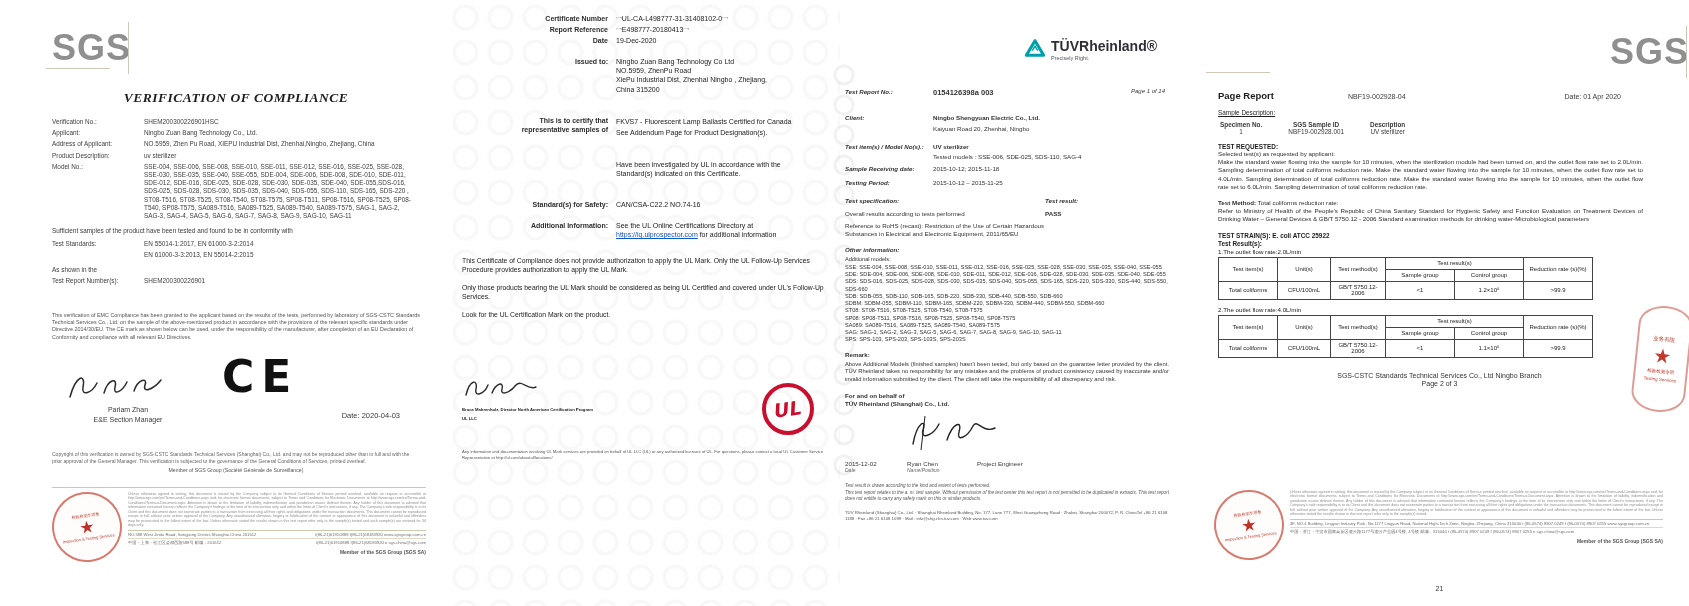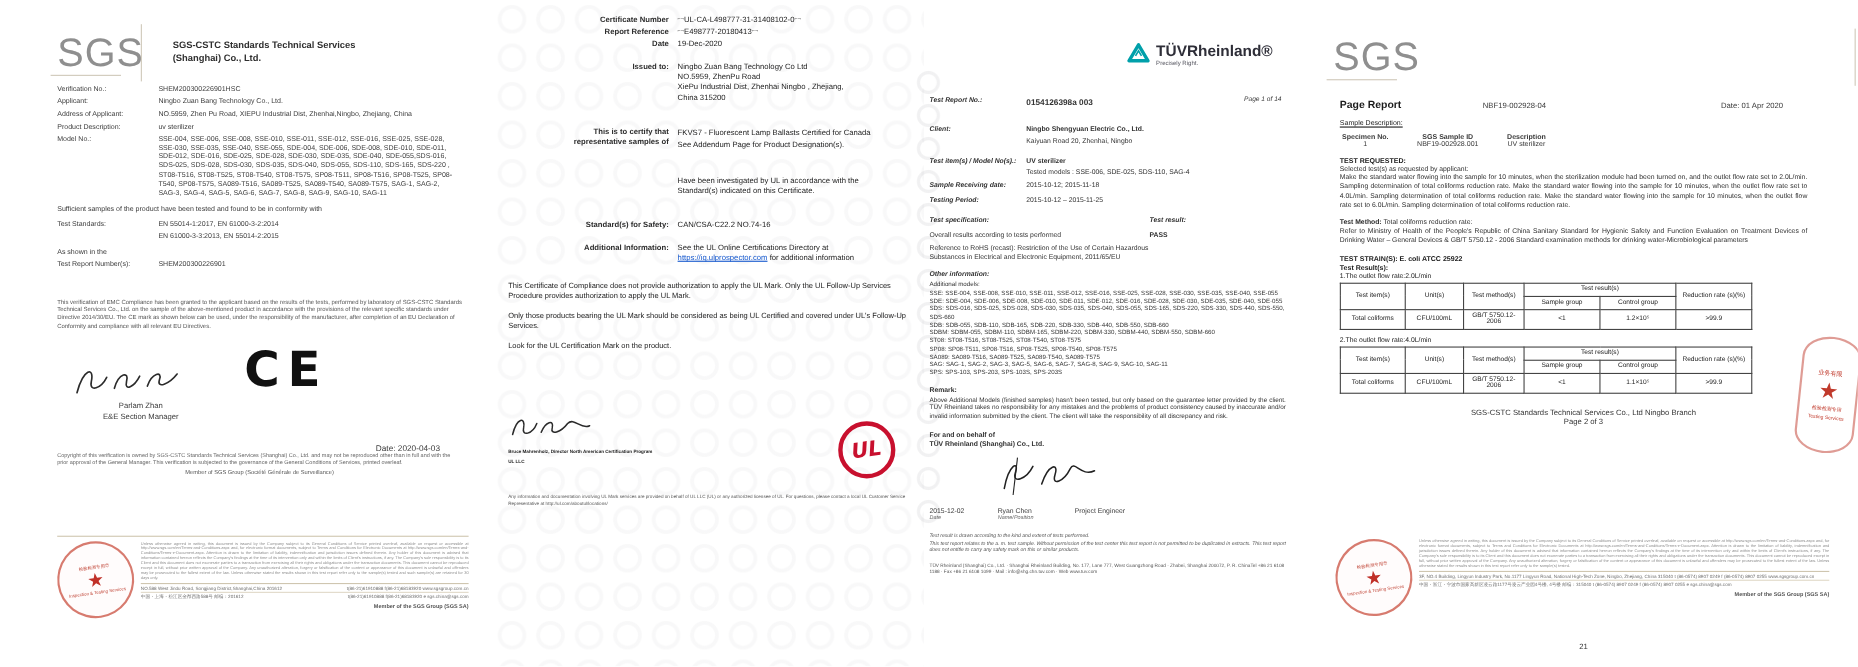"SGS" .sgs-logo { font-weight: 400 -> 700; text-align: none -> right }
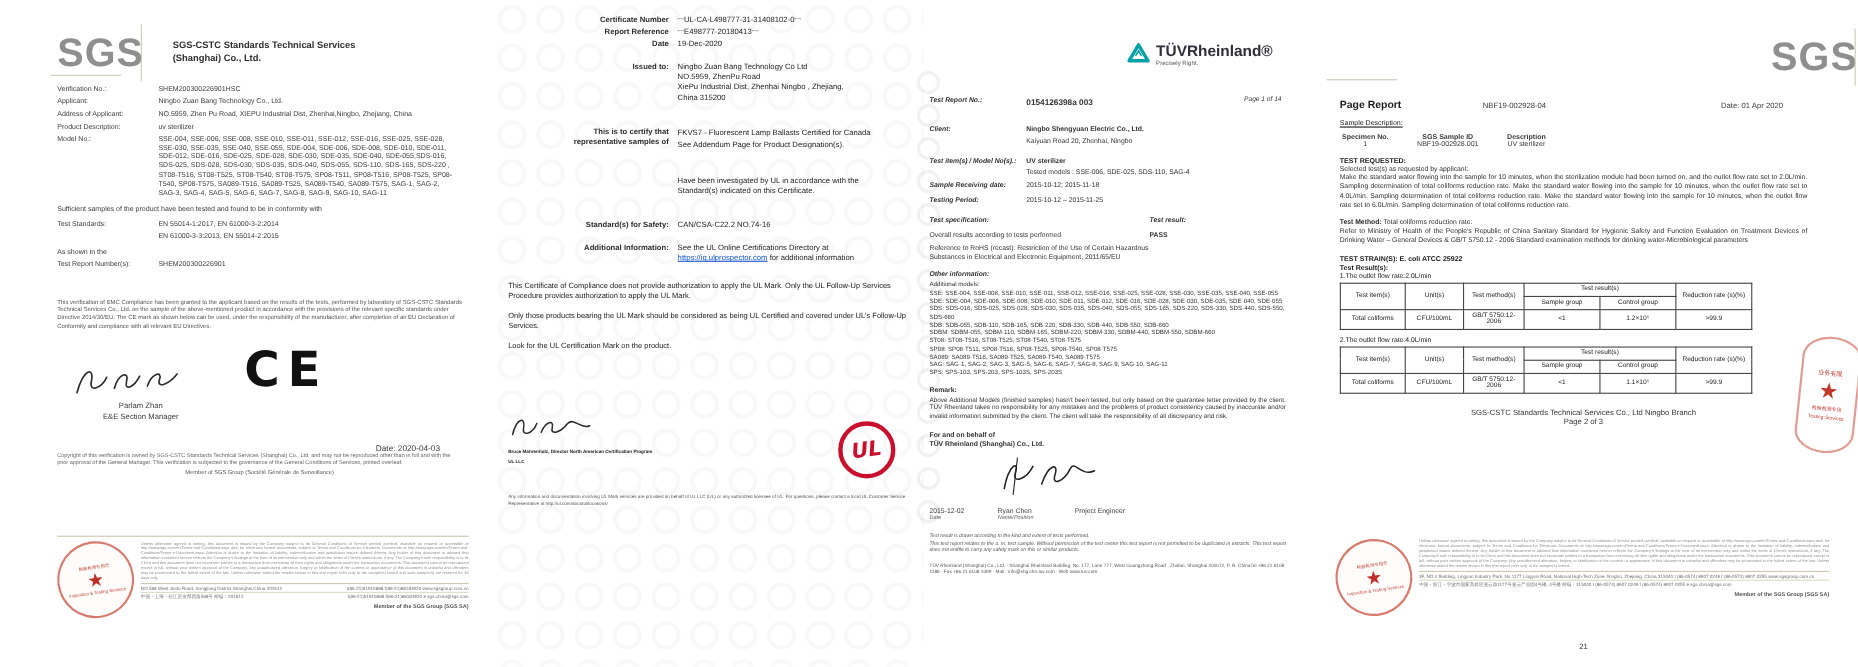"SGS-CSTC Standards Technical Services (Shanghai)" div.c1-company { html: <div>SGS-CSTC Standards Technical Services (Shanghai) Co., Ltd.</div> -> none }
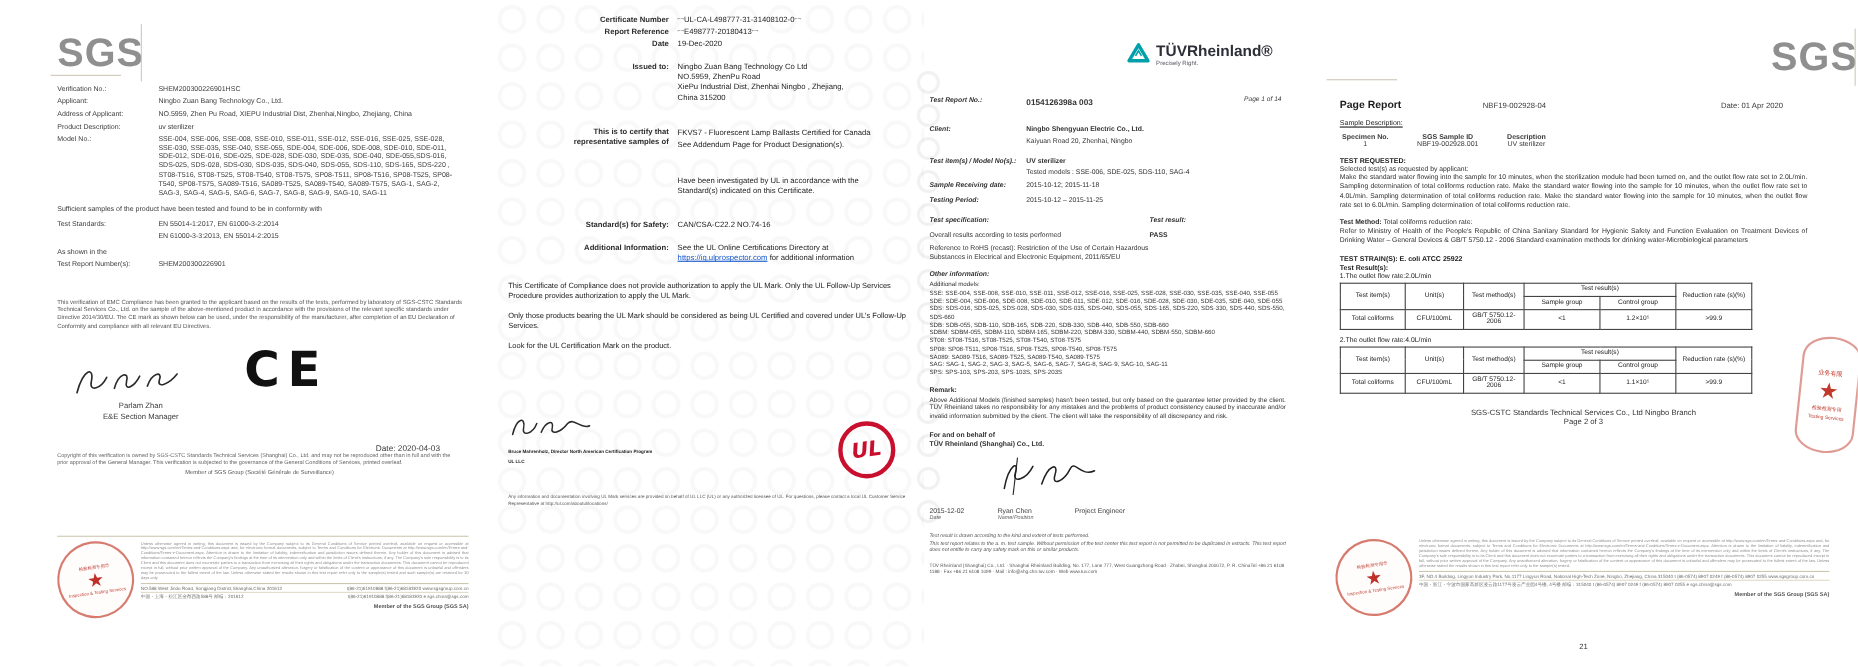"VERIFICATION OF COMPLIANCE" div.c1-title { html: none -> <div>VERIFICATION OF COMPLIANCE</div> }
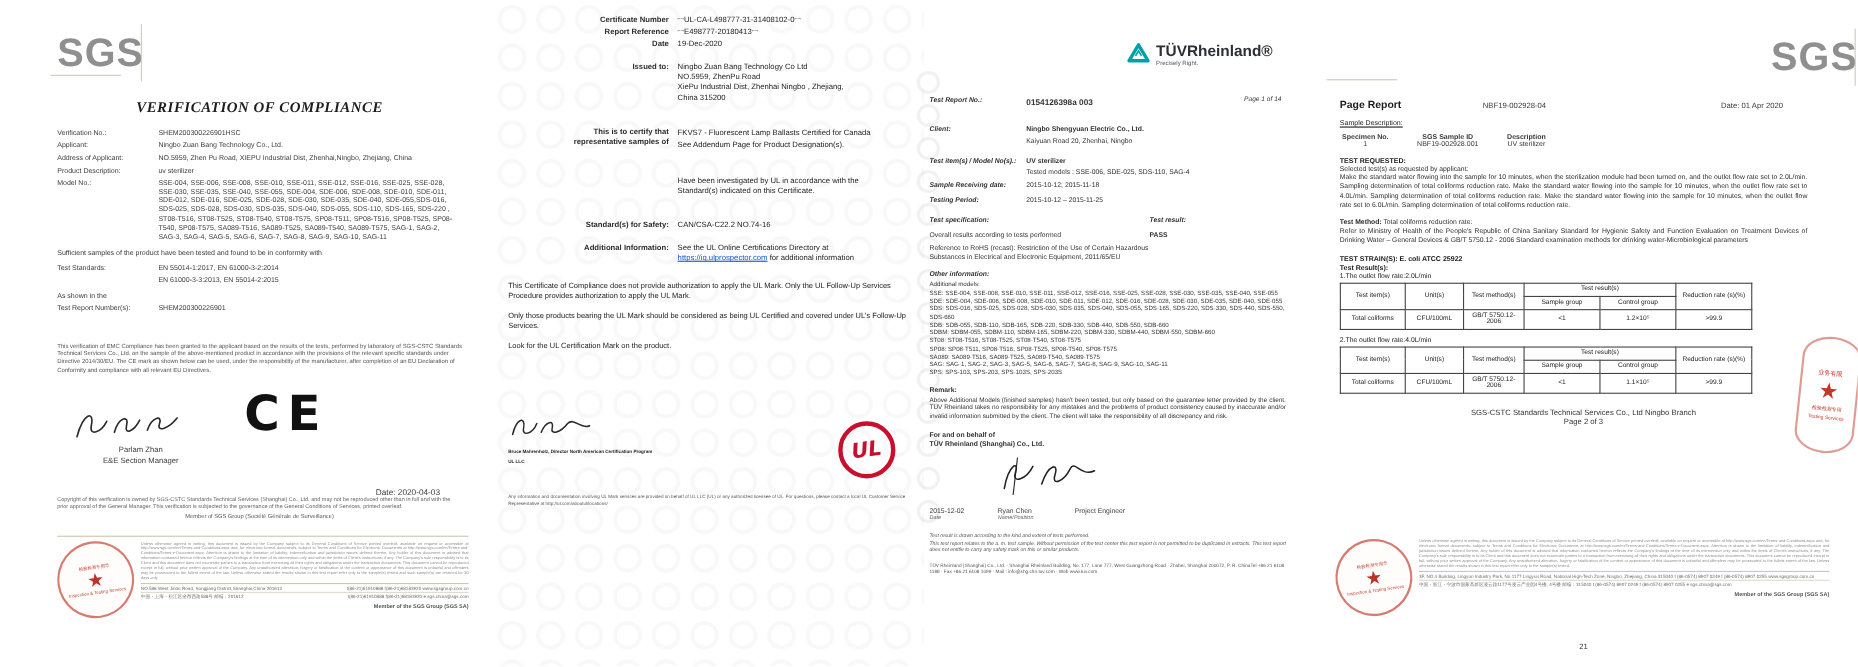"Date: 2020-04-03" .c1-date { margin-top: 32px -> none }
